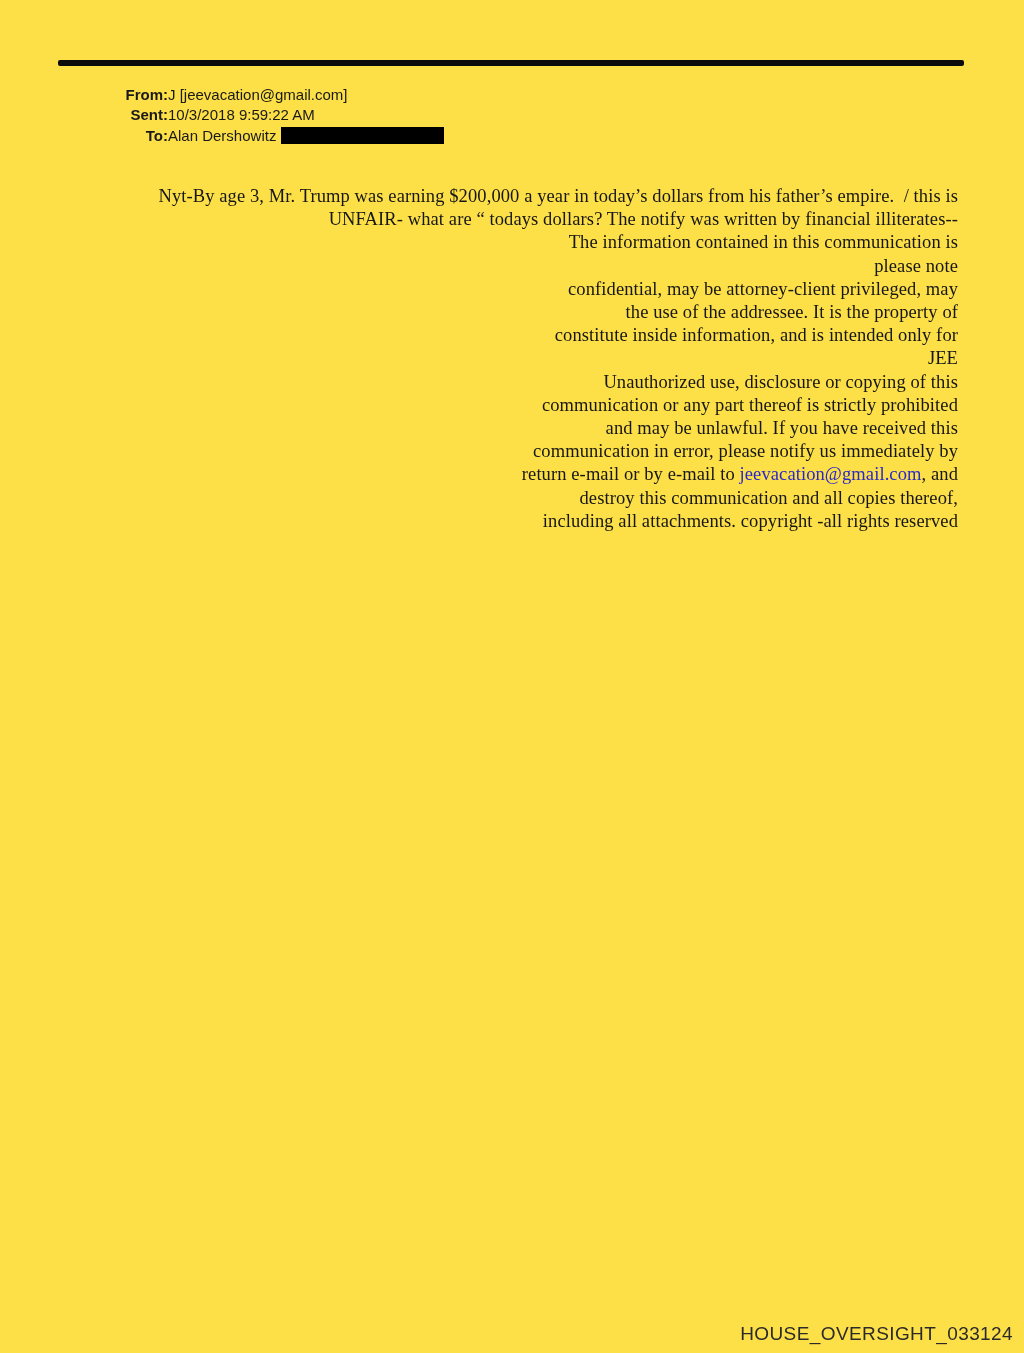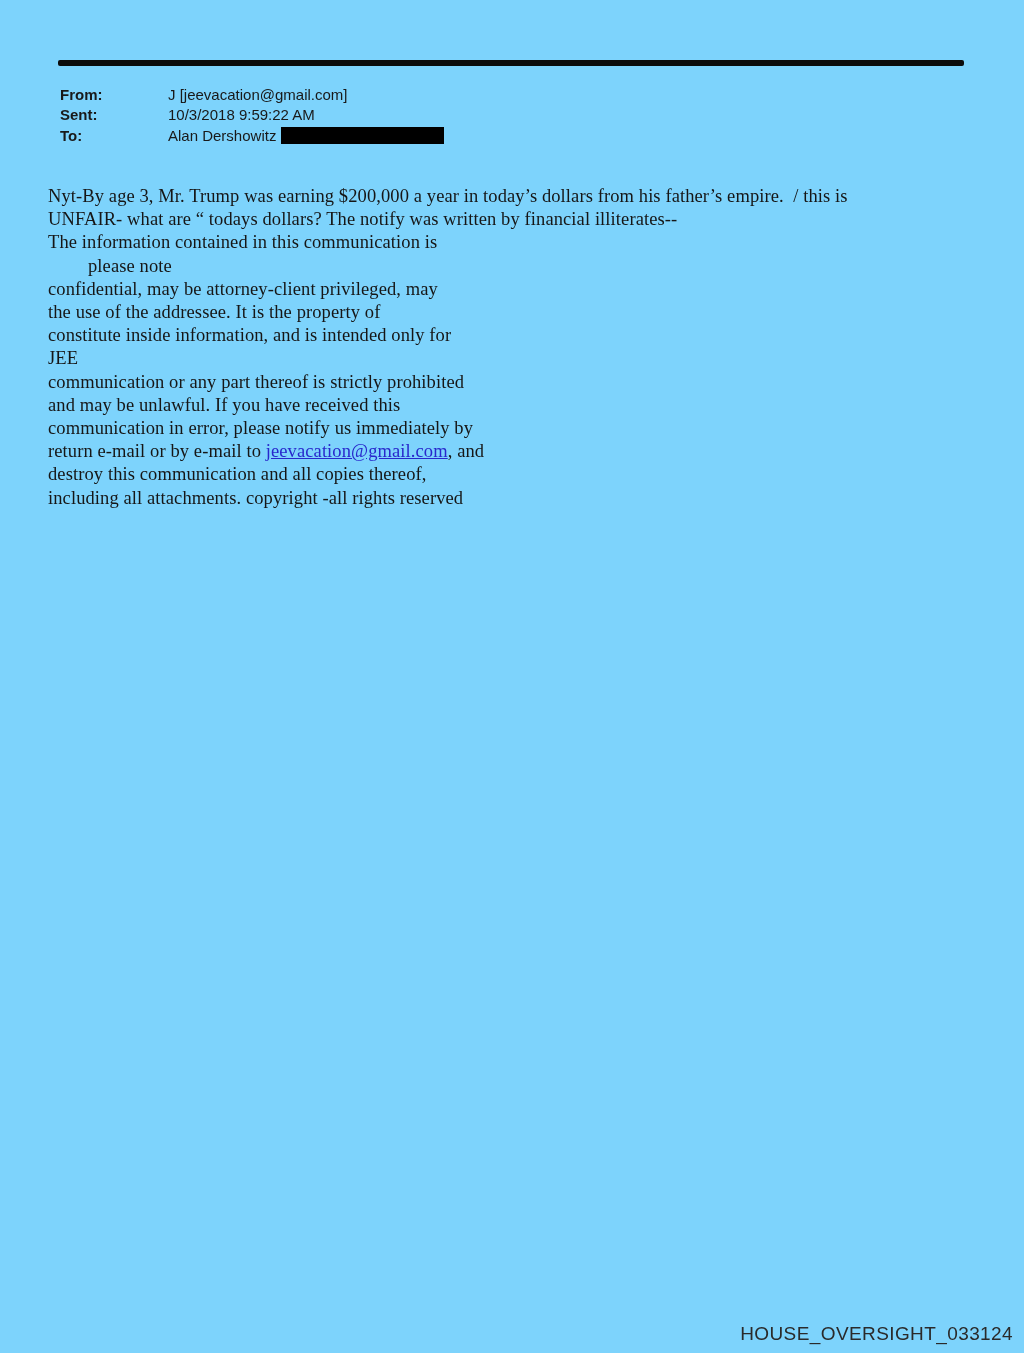"From:" .page { background: #7dd3fc -> #fde047; text-align: none -> right }
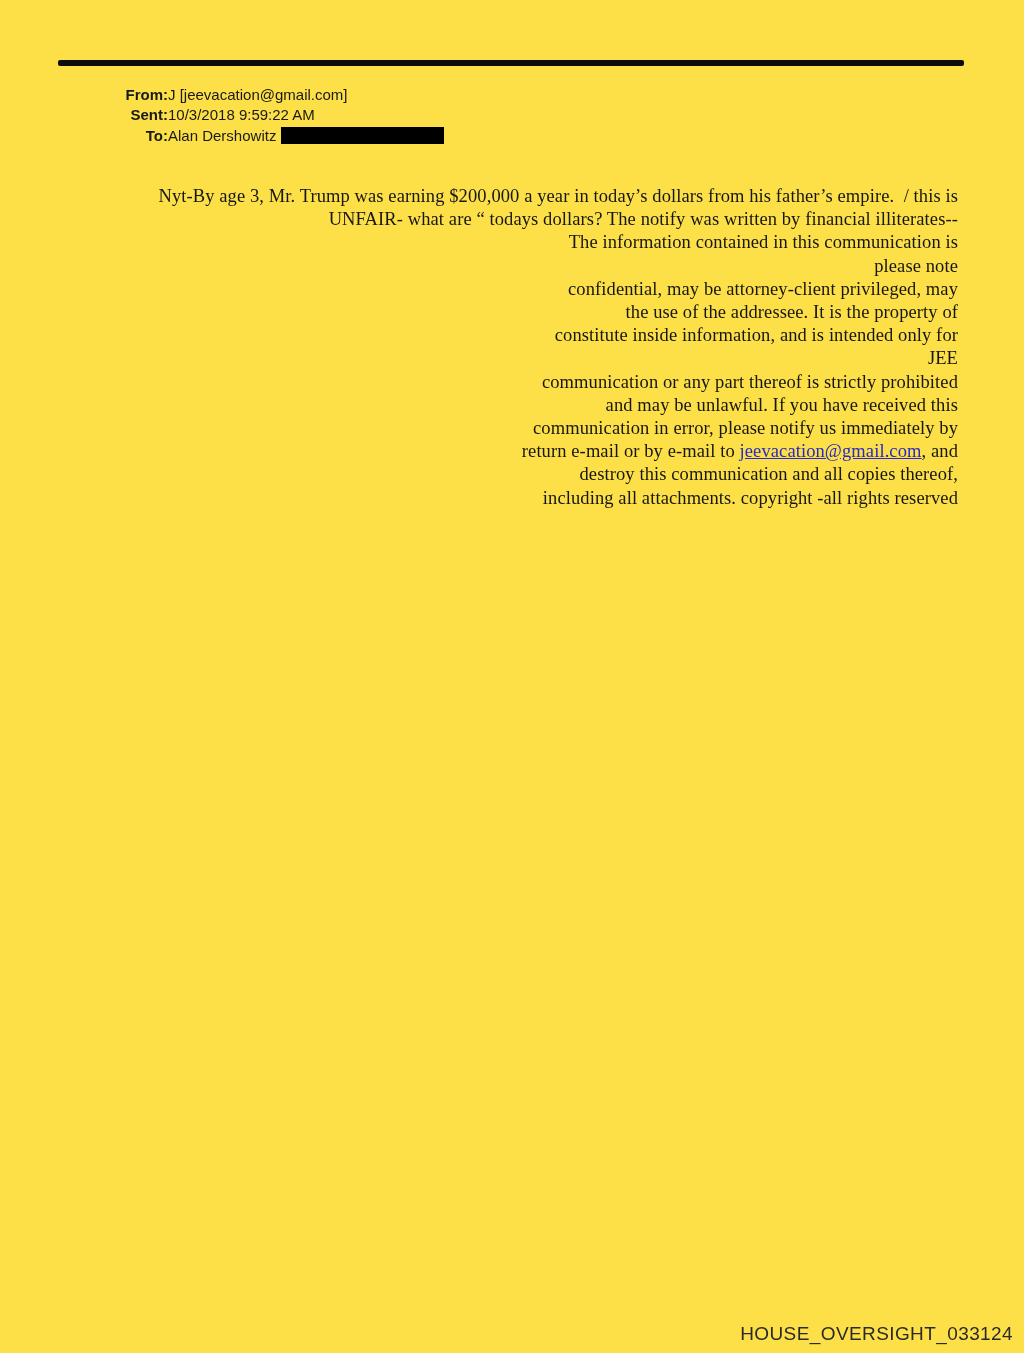"Unauthorized use, disclosure or copying" div.bline { html: none -> <div>Unauthorized use, disclosure or copying of this</div> }
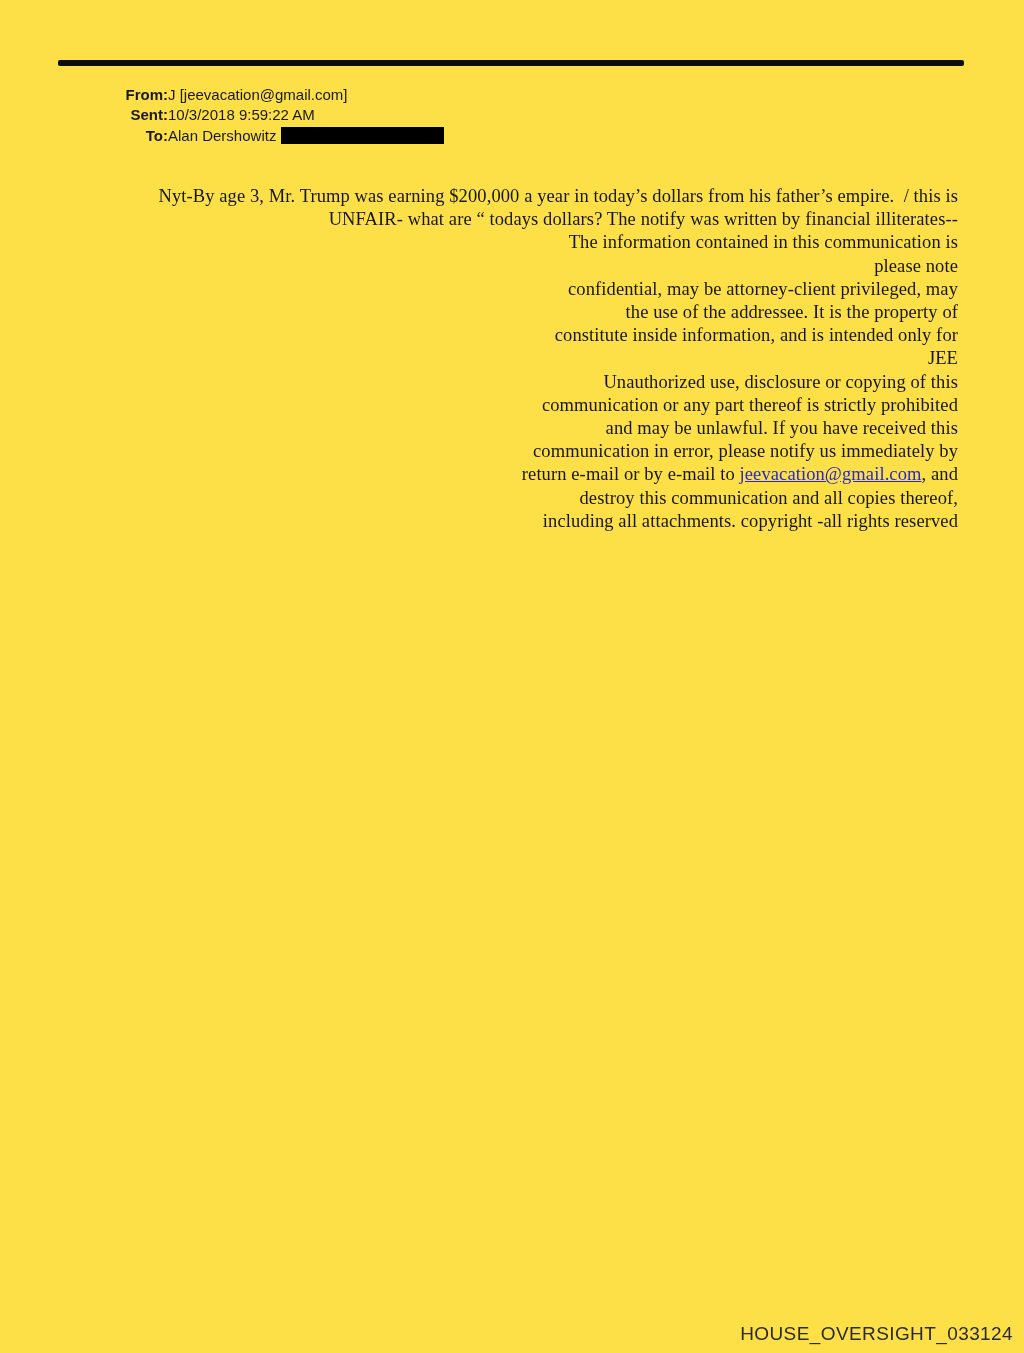"jeevacation@gmail.com" .email-link { text-decoration: underline -> none }
